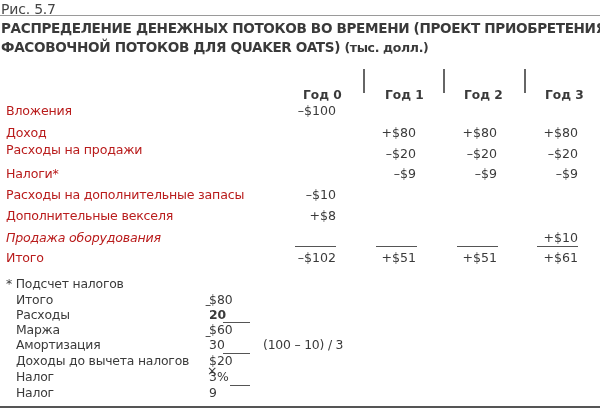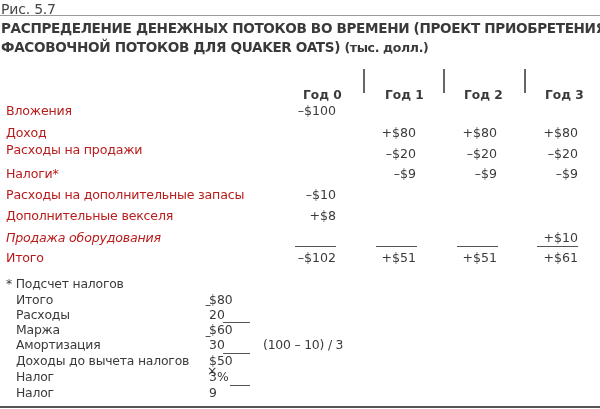"20" div.abs { font-weight: none -> bold }
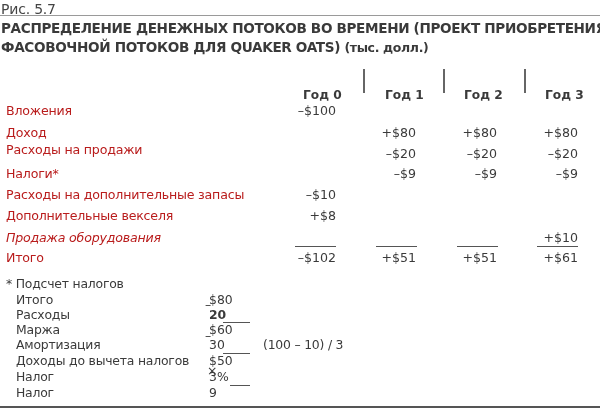"$50" div.abs { text: $50 -> $20 }
